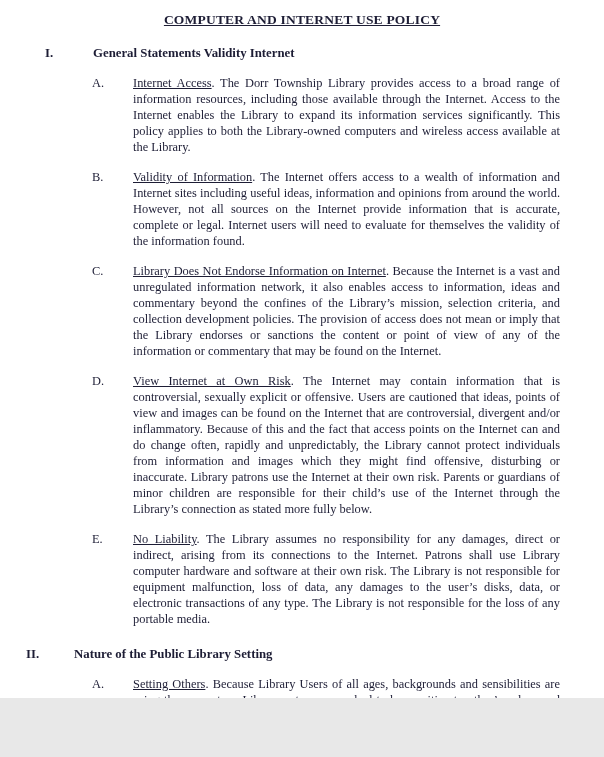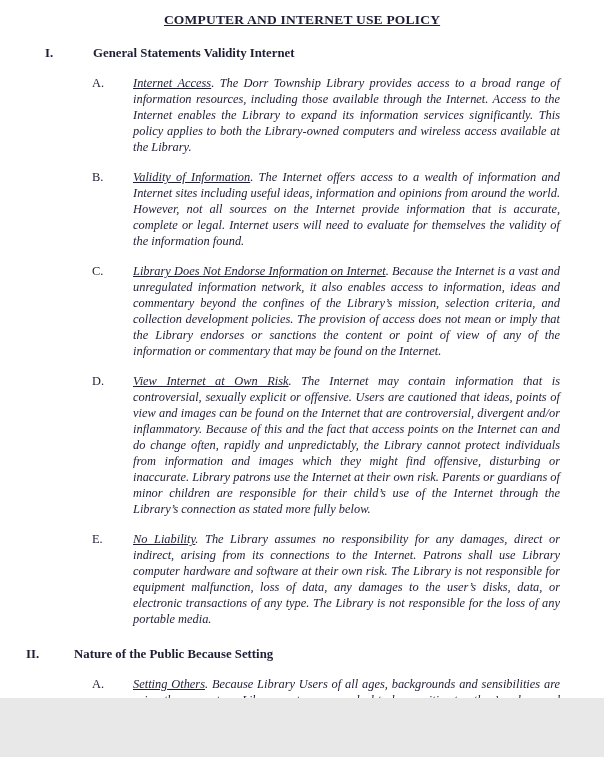"Internet Access. The Dorr Township" .item .body { font-style: italic -> none }
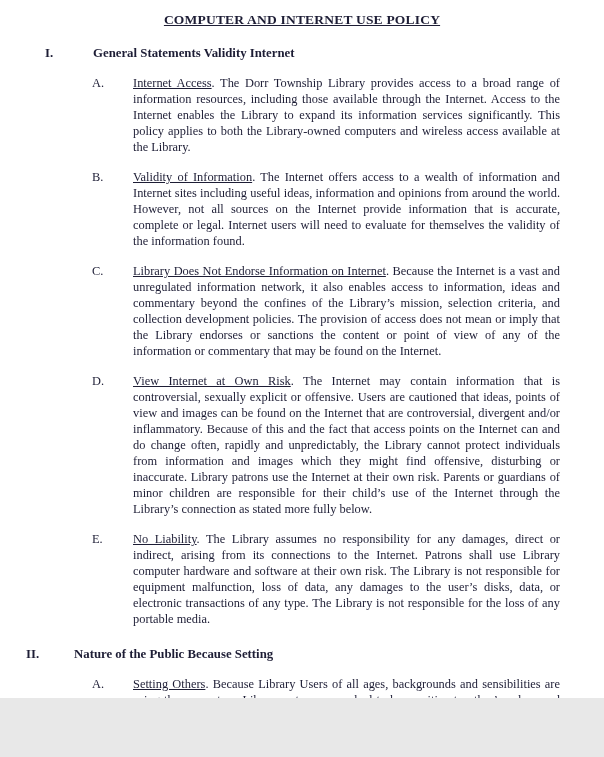"Nature of the Public Because" span.sec-title { text: Because -> Library }
